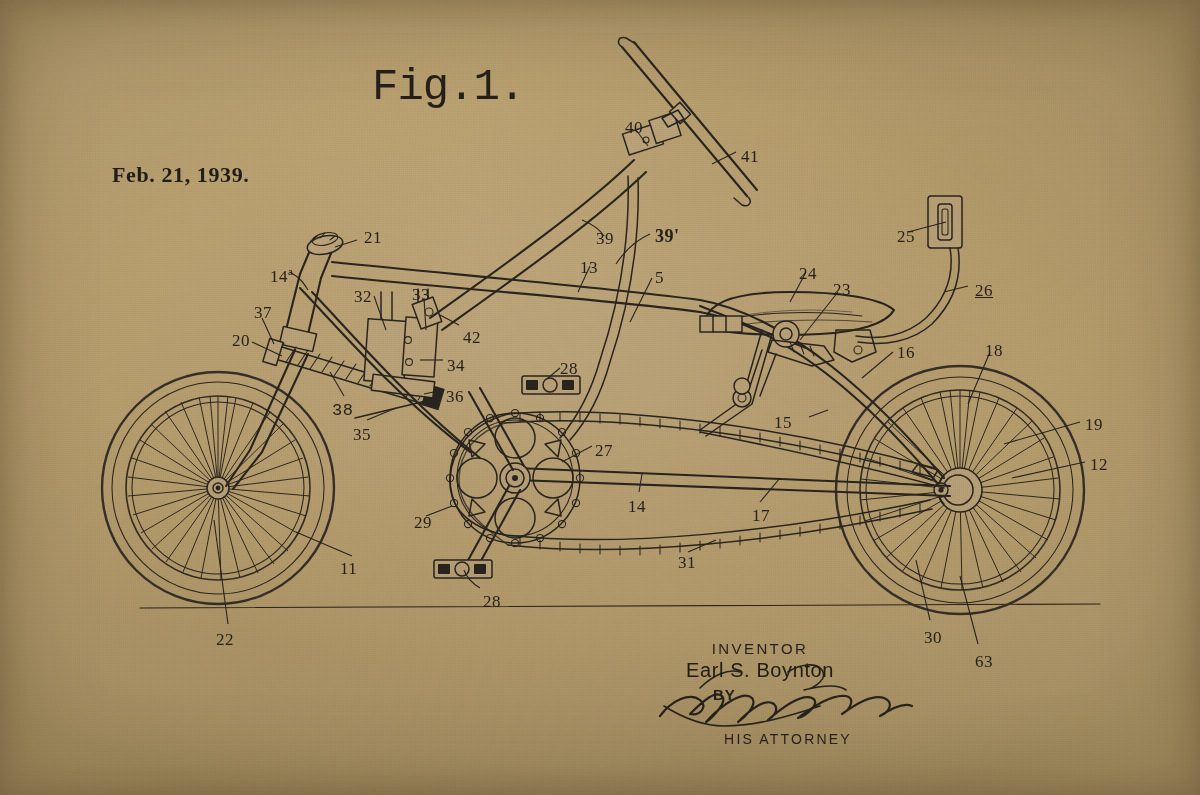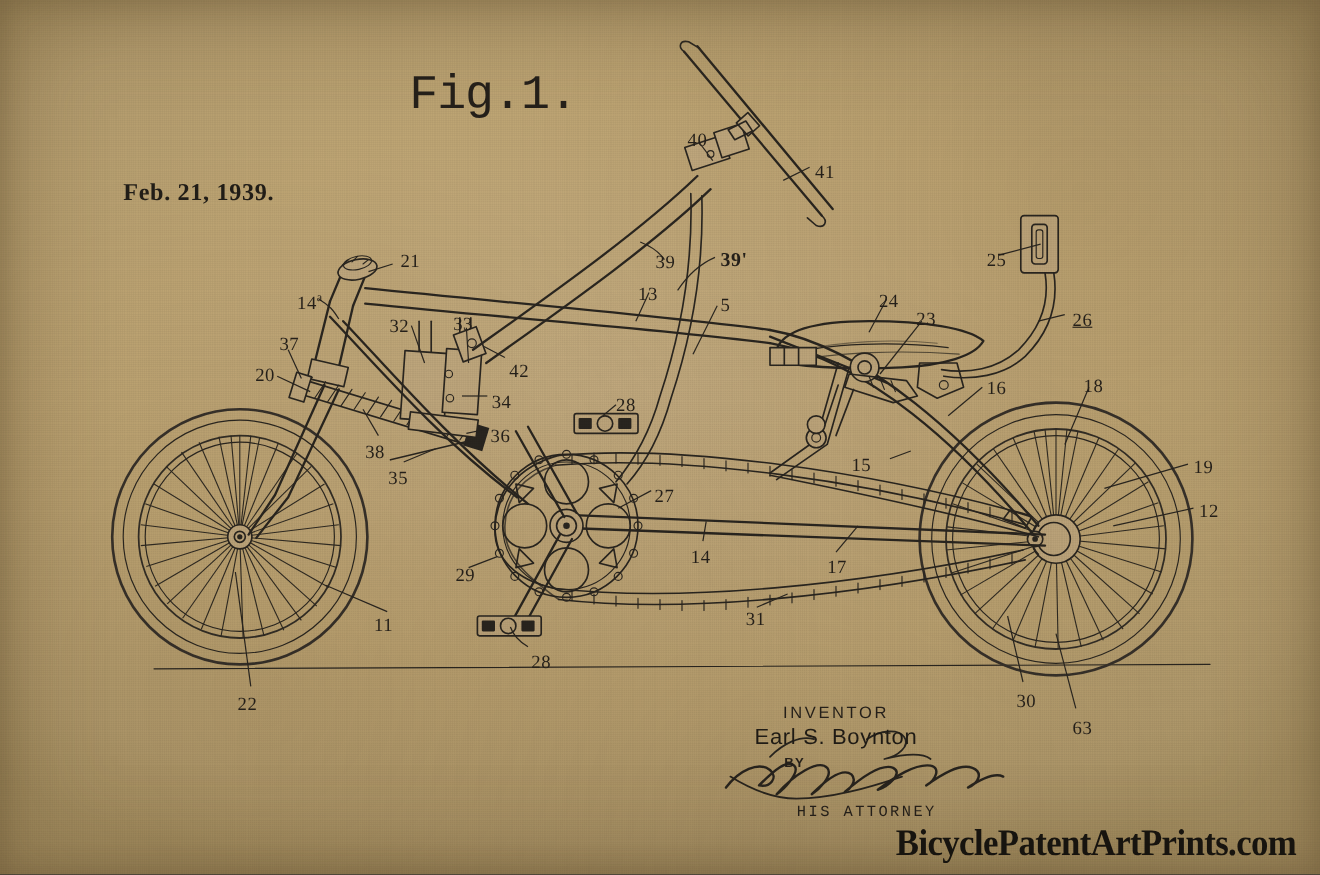"38" div.num { font-family: none -> Liberation Mono, monospace }
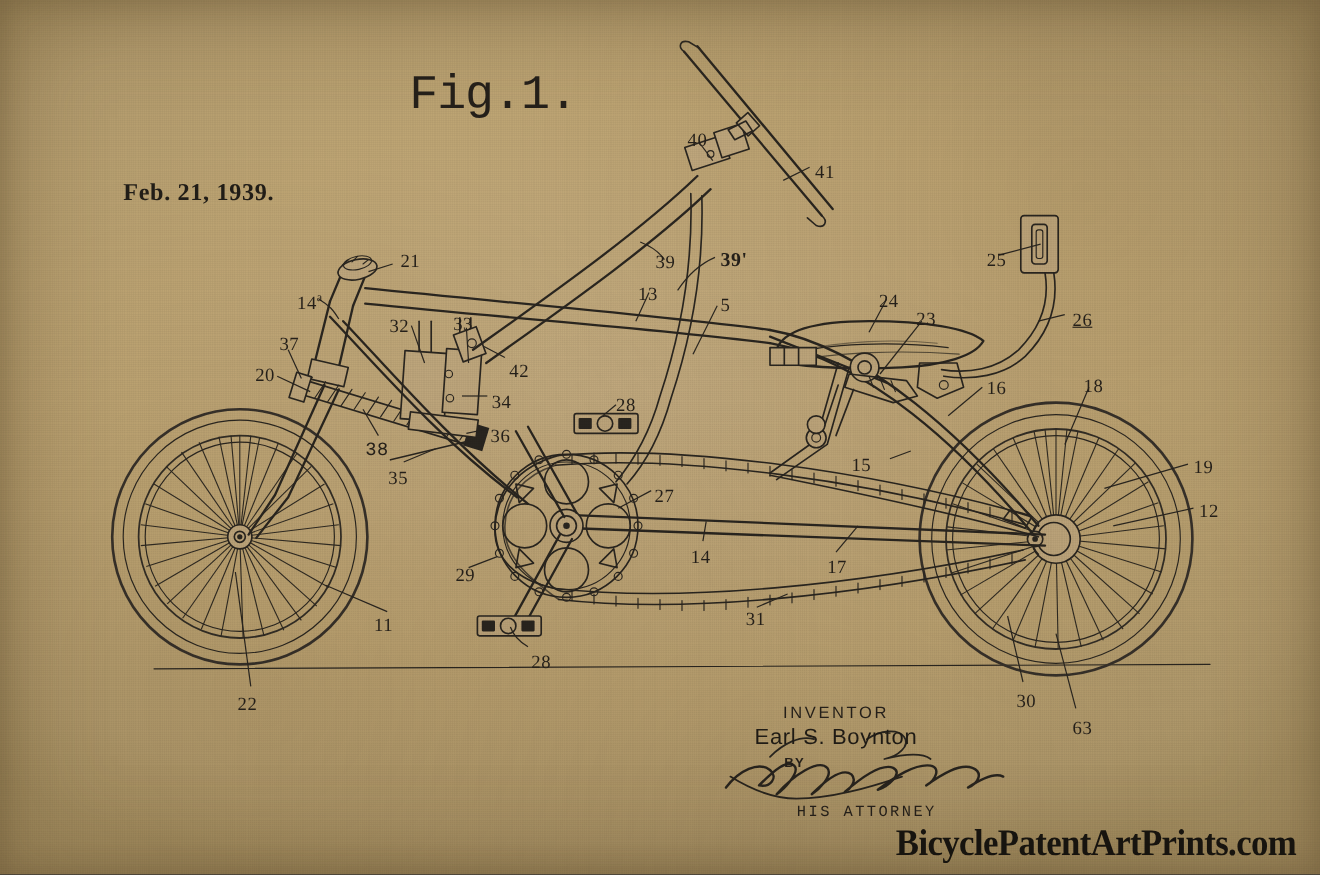"BY" #by-word { font-size: 12px -> 15px }
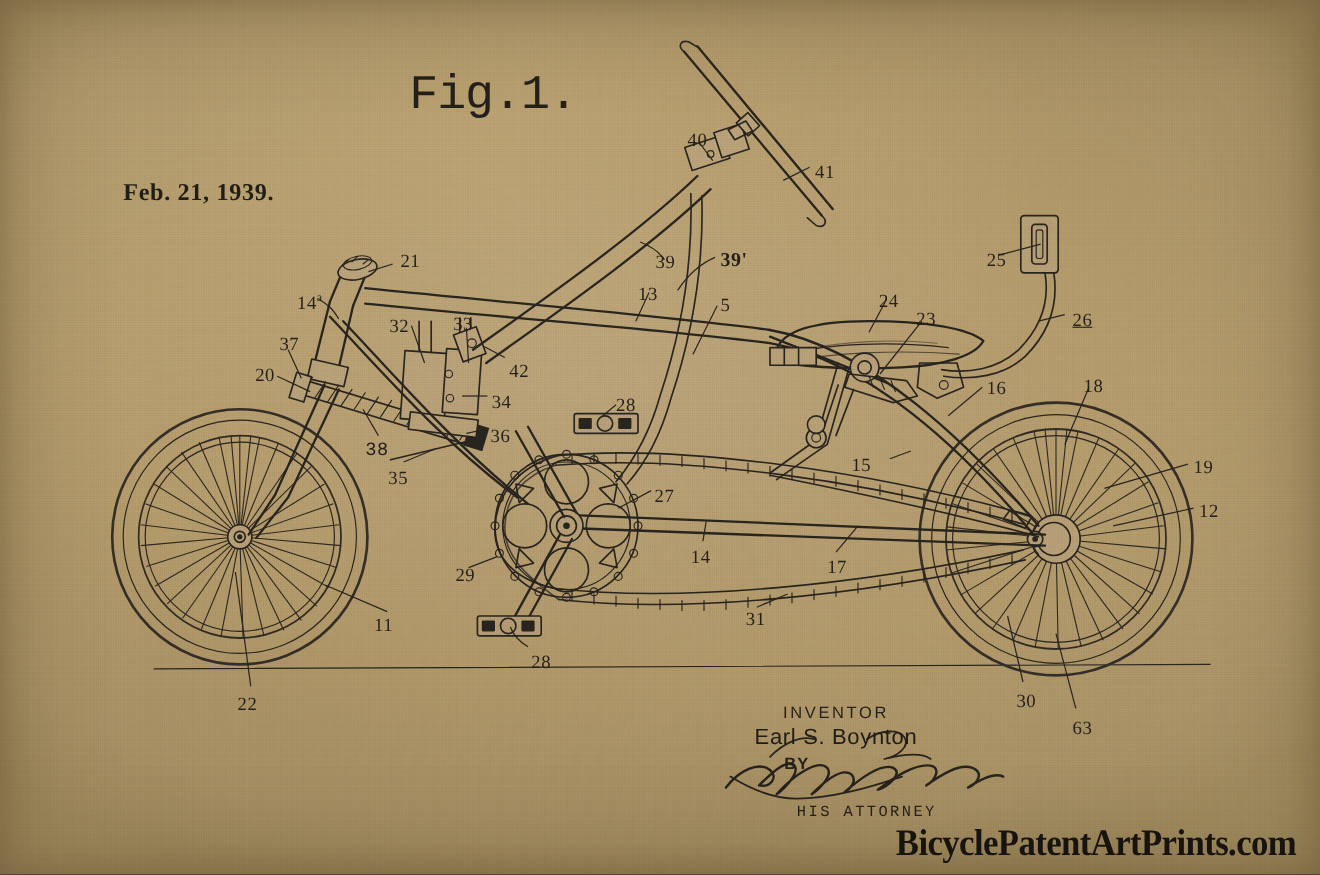"HIS ATTORNEY" #attorney-word { font-family: Liberation Mono, monospace -> Liberation Sans, sans-serif }
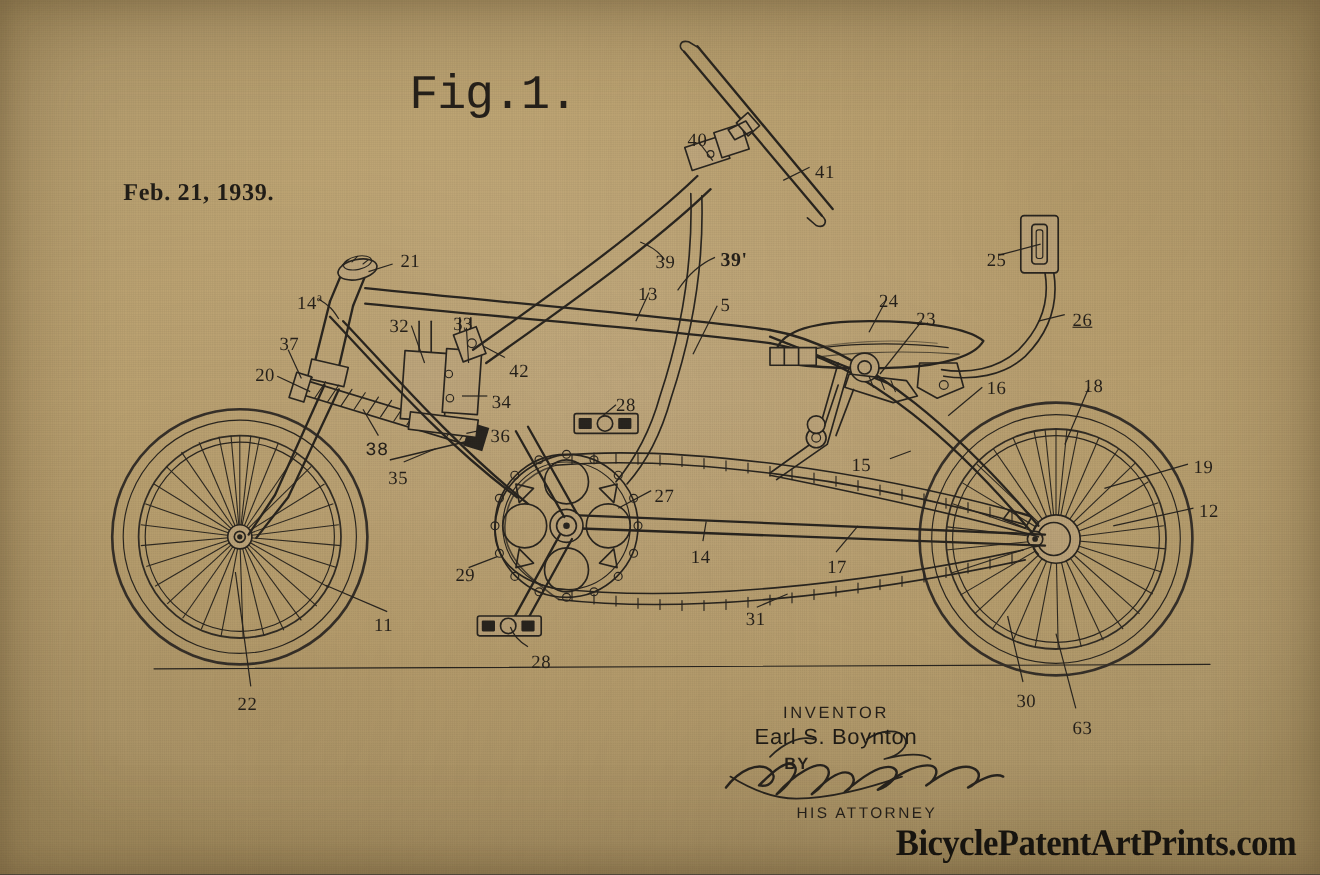"BicyclePatentArtPrints.com" div { html: <div><span>BicyclePatentArtPrints.com</span></div> -> none }
